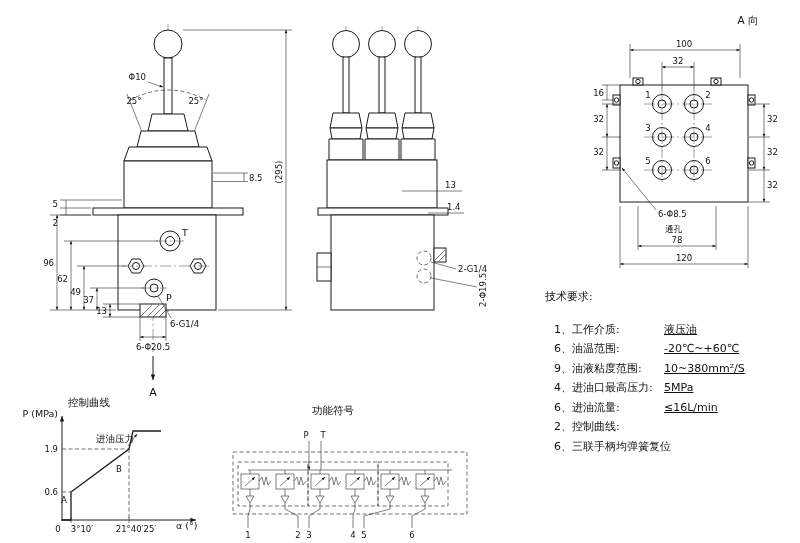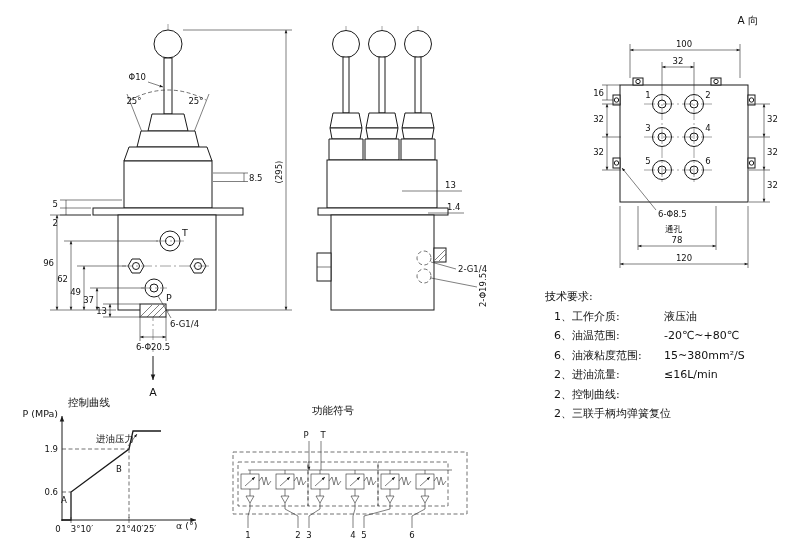"技术要求:" .req-title { margin-bottom: 0 -> 13px }
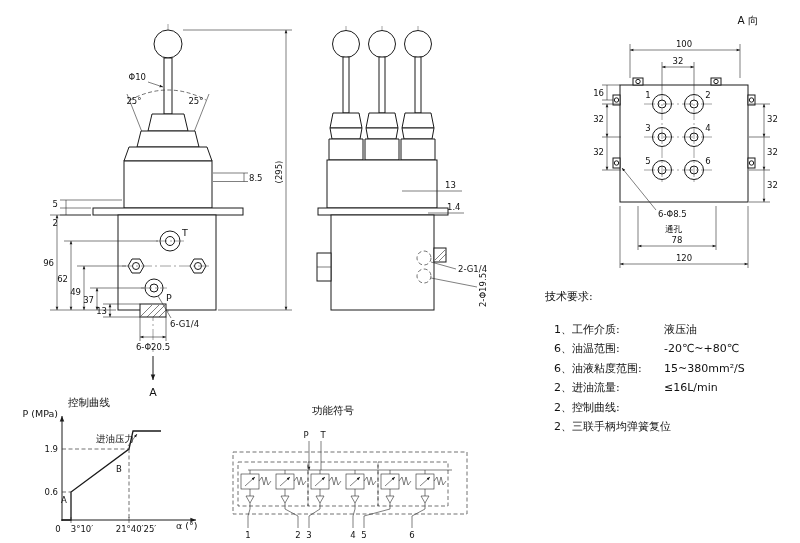"1、工作介质: 液压油" .req-row { text-decoration: none -> underline }
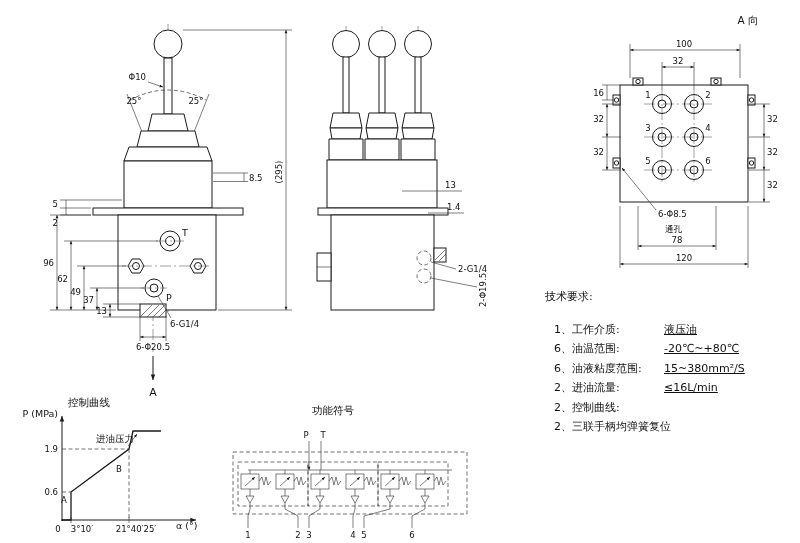"-20℃~+80℃" span.req-value { text: +80 -> +60 }
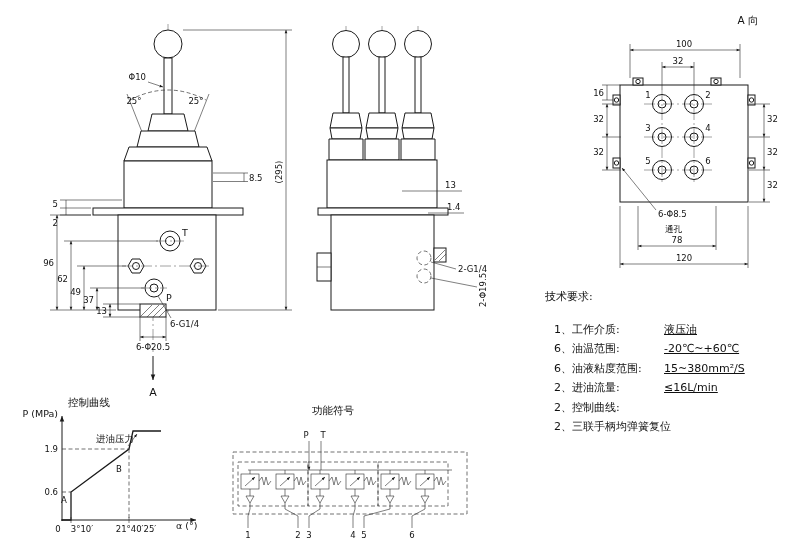"6、油液粘度范围:" span.req-label { text: 6 -> 9 }
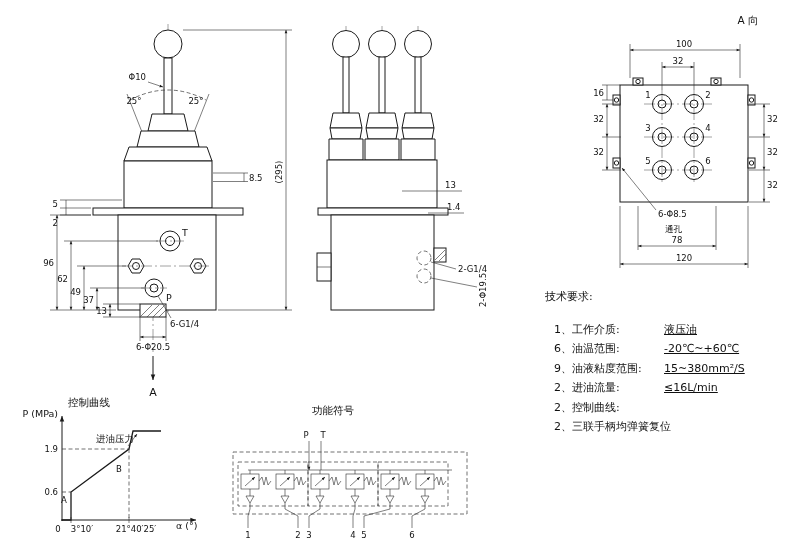"15~380mm²/S" span.req-value { text: 15 -> 10 }
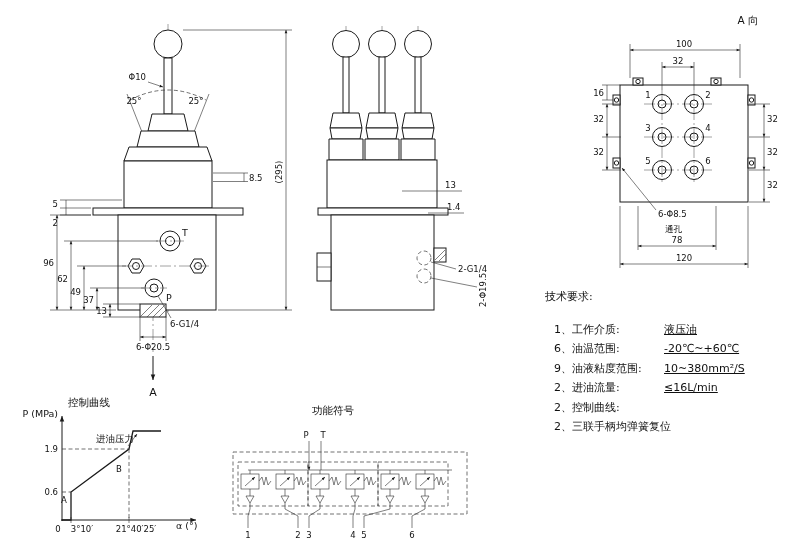"4、进油口最高压力: 5MPa" div.req-row { html: none -> <div> <span>4、进油口最高压力:</span><span>5MPa</span> </div> }
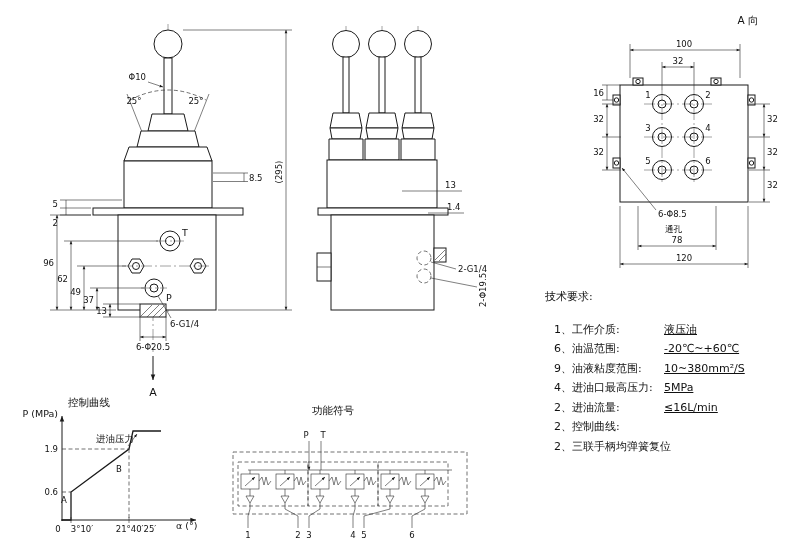"2、进油流量:" span.req-label { text: 2 -> 6 }
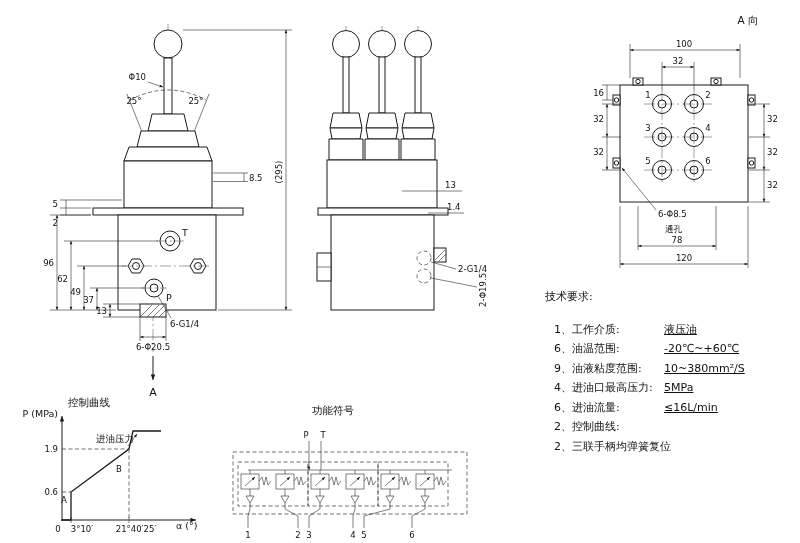"2、三联手柄均弹簧复位" span.req-label { text: 2 -> 6 }
